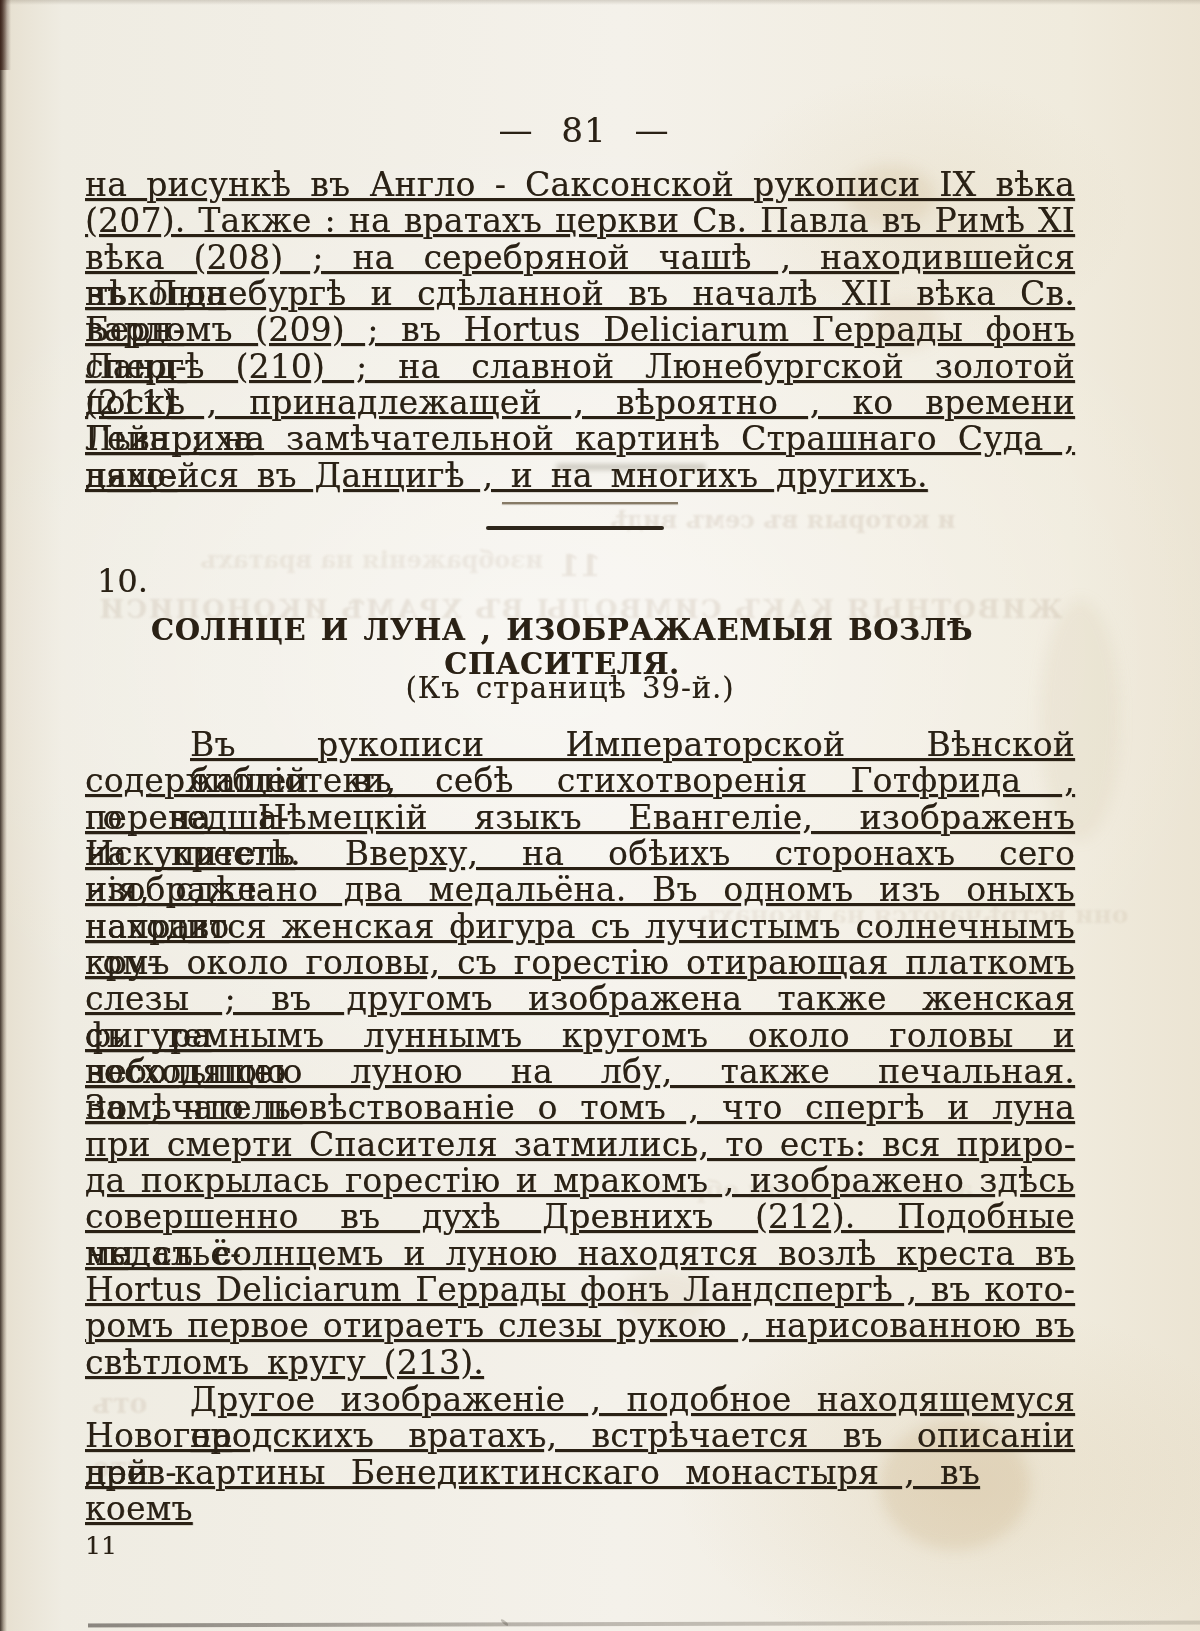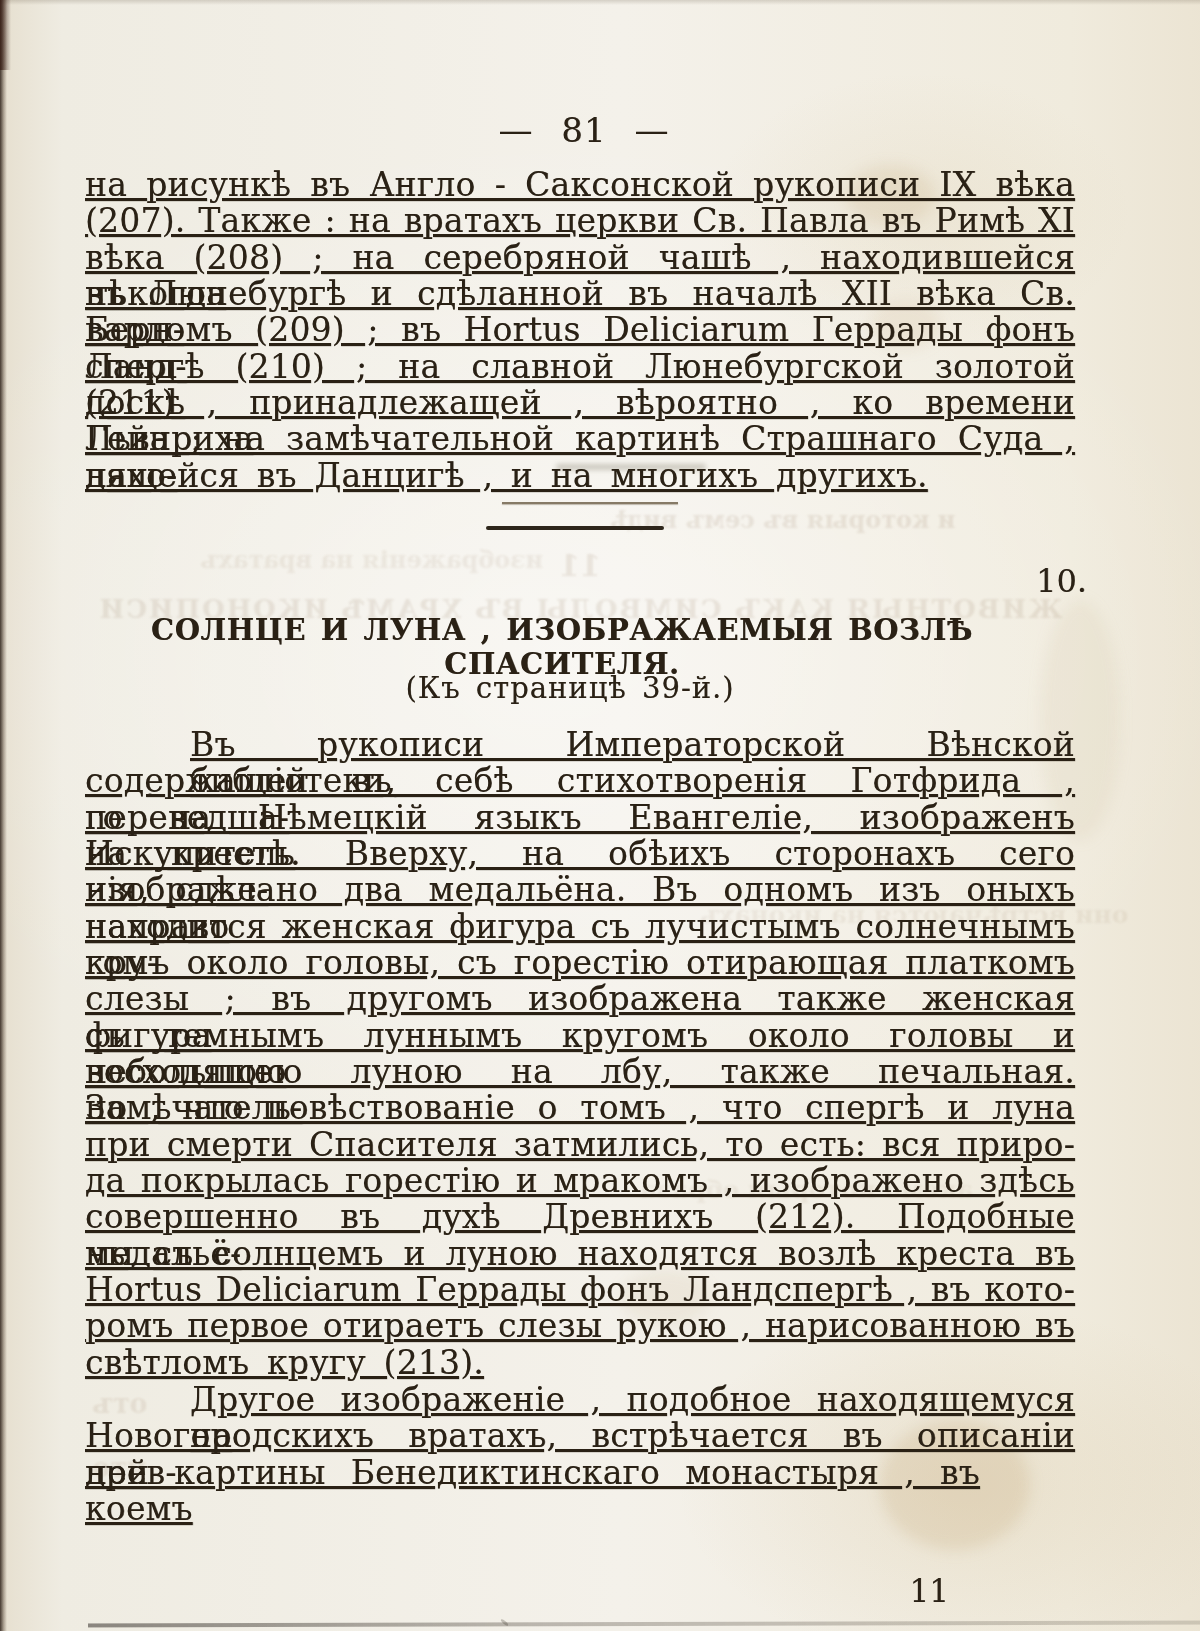"10." .secnum { text-align: right -> left }
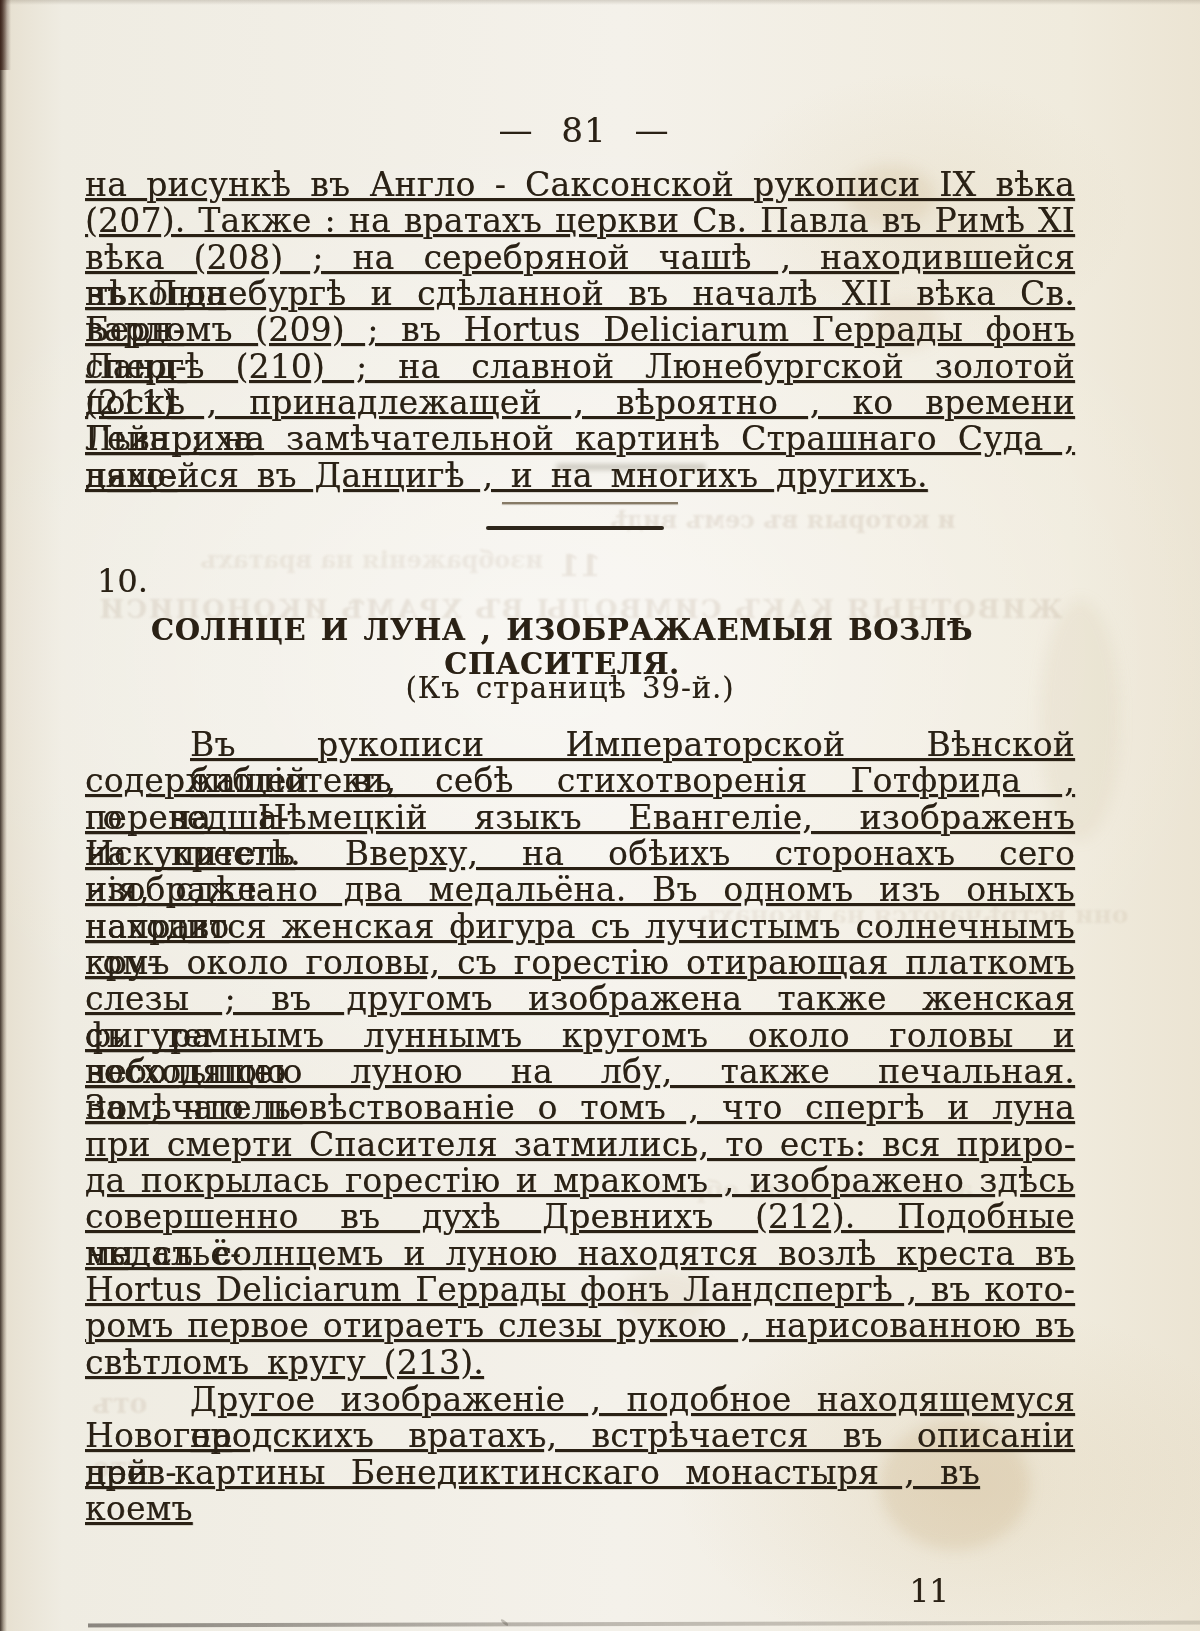"11" .signature { font-size: 31px -> 25px; text-align: right -> none; top: 1573px -> 1531px }
